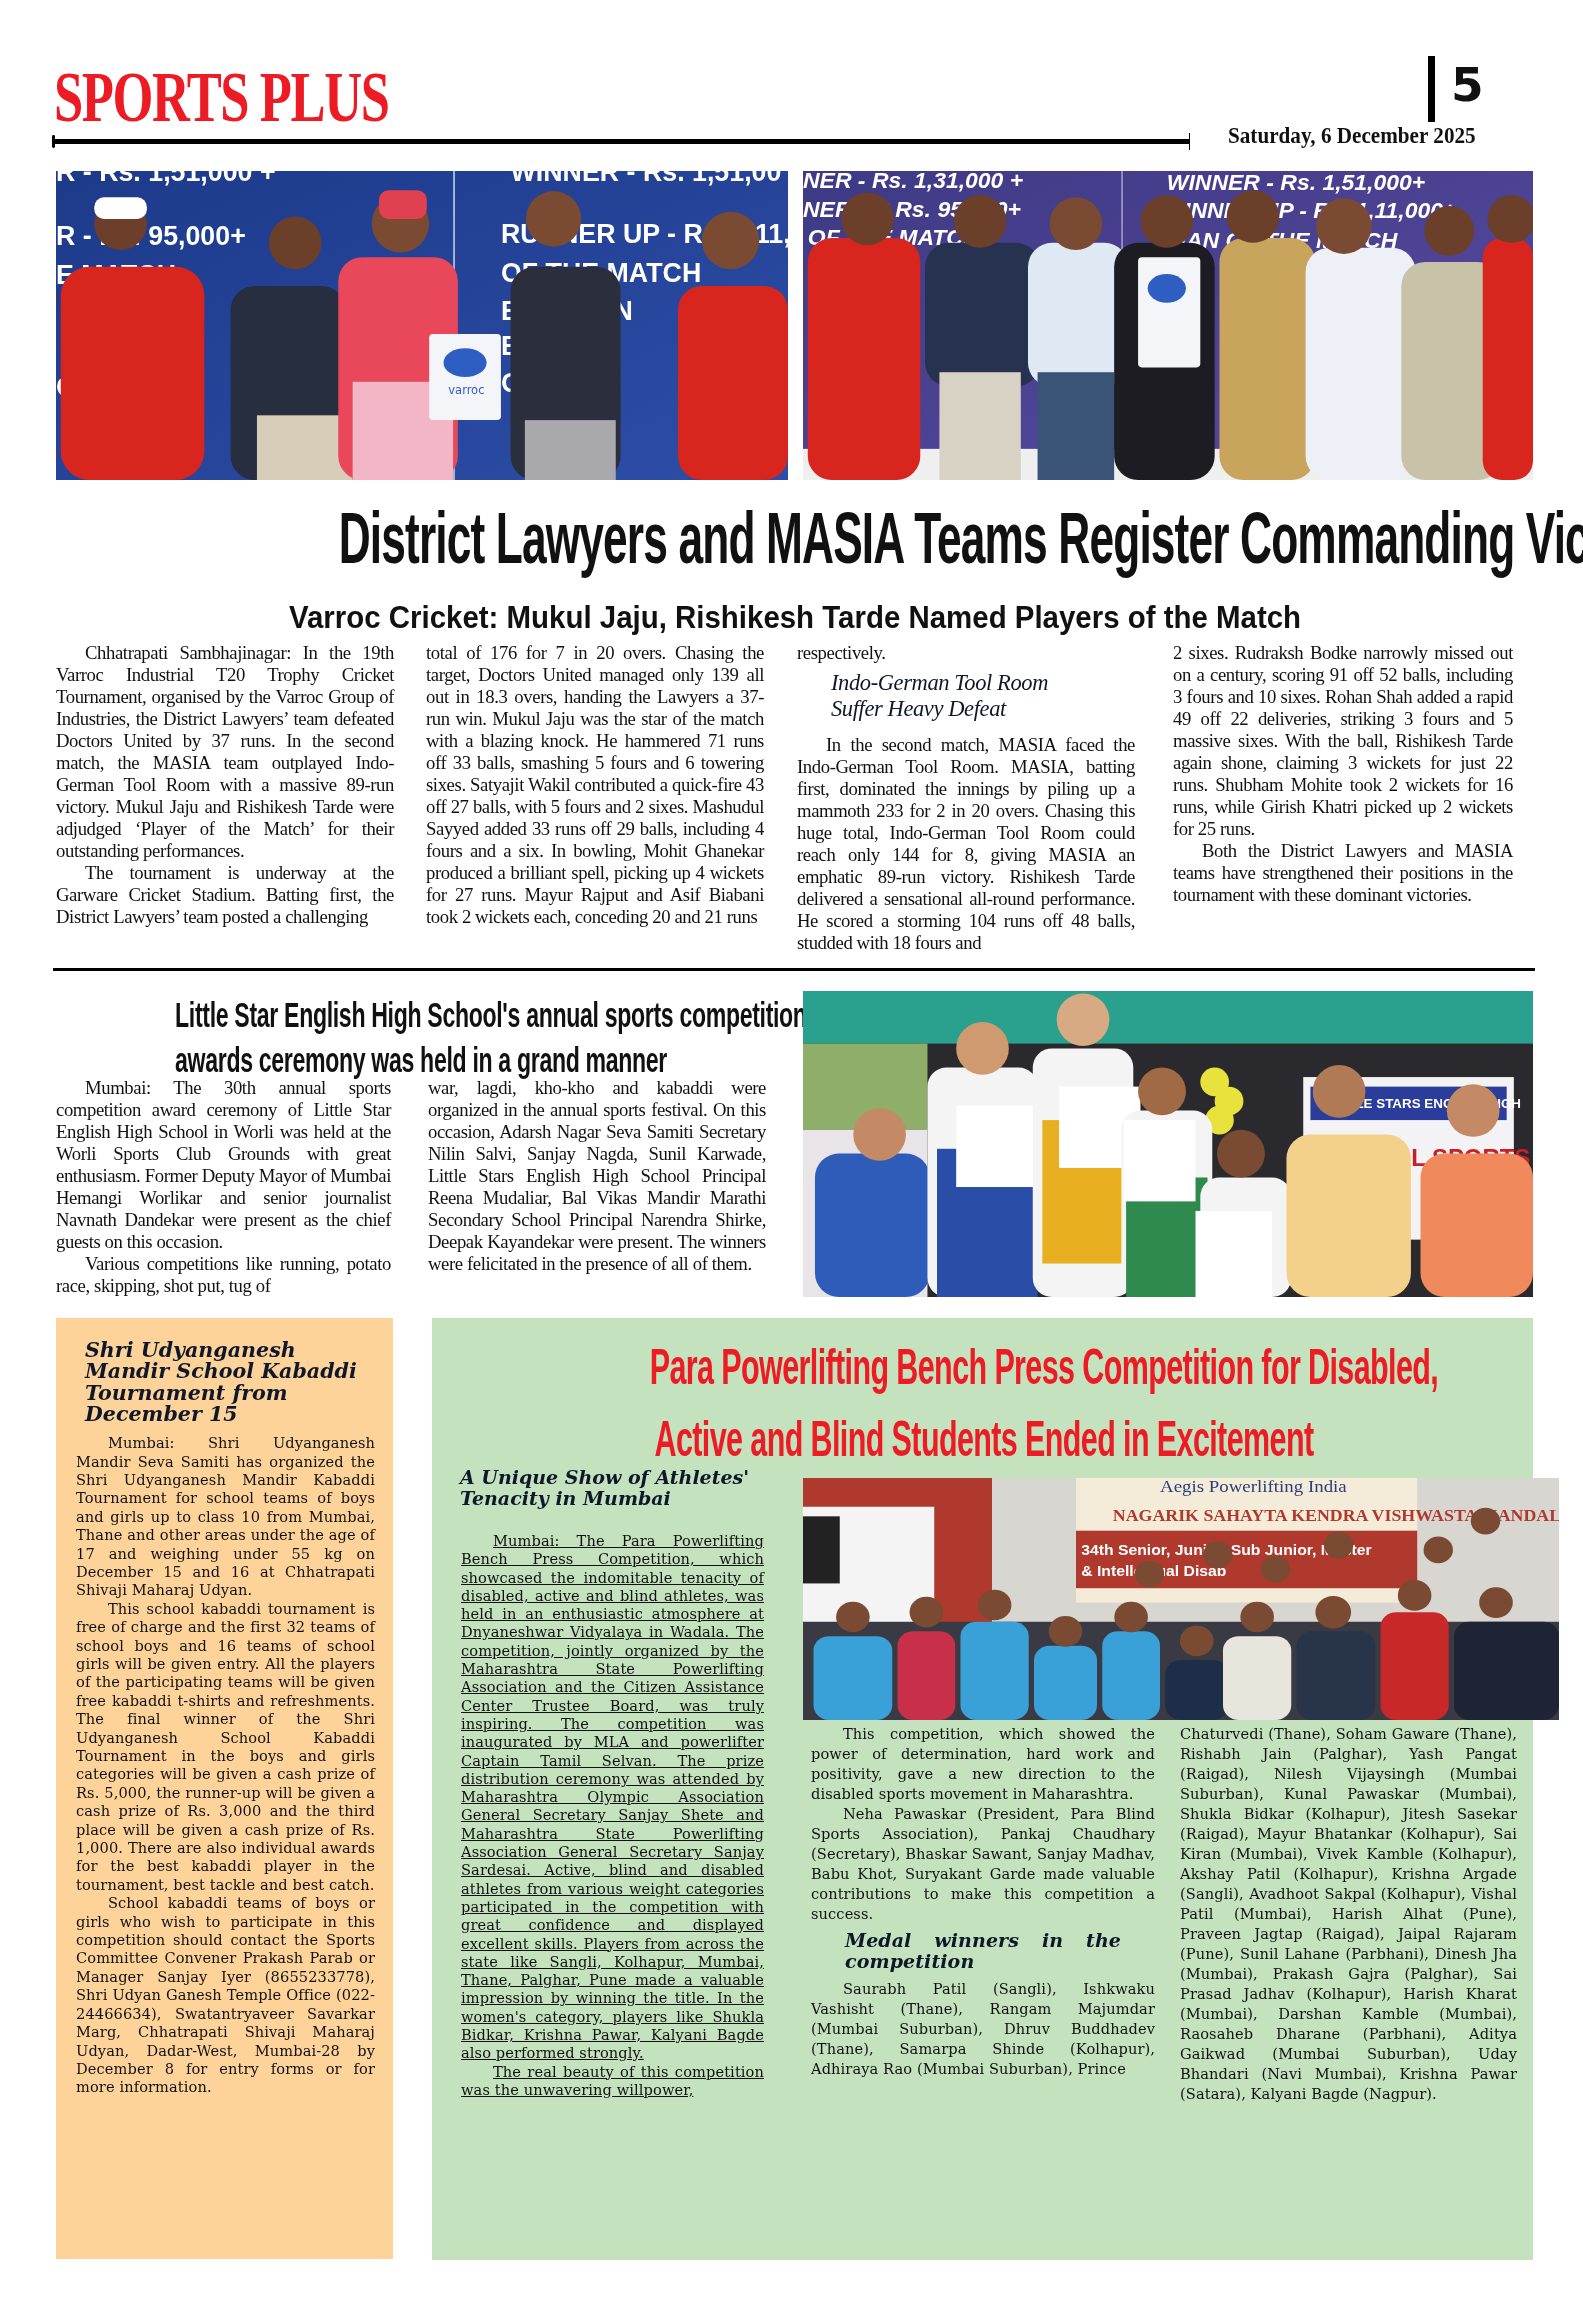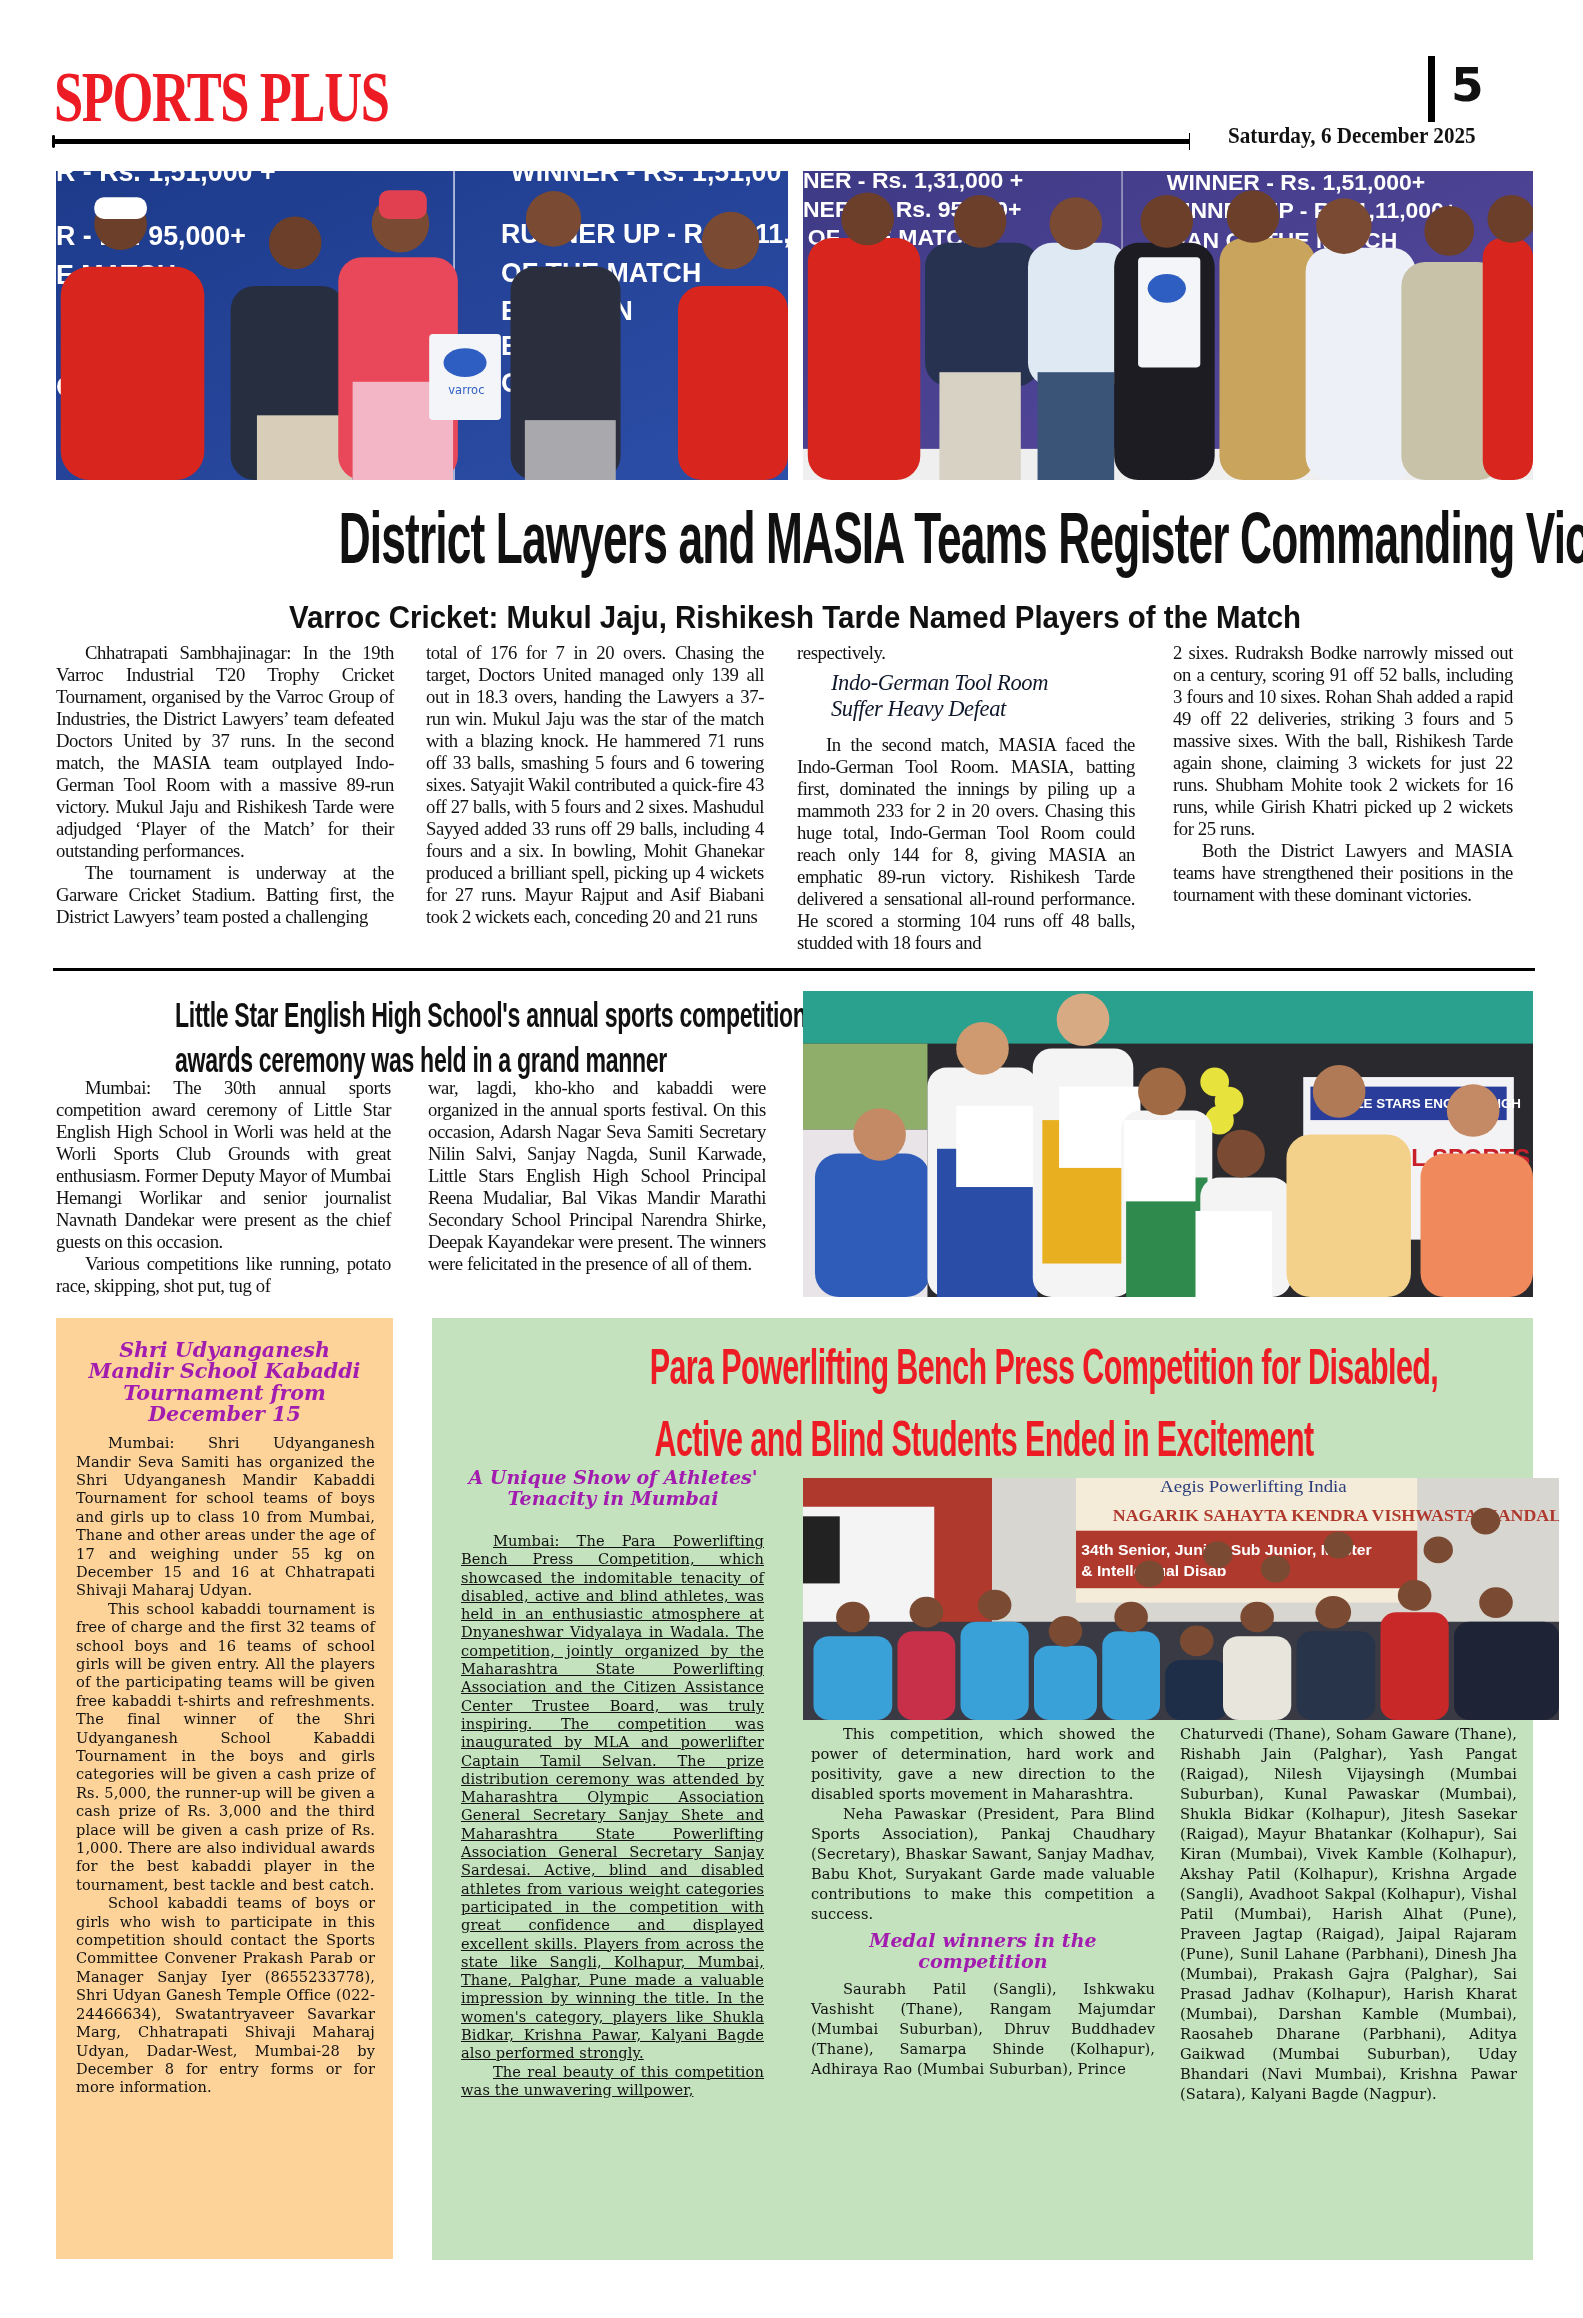"NER - Rs. 1,31,000 +" div.abs { font-style: none -> italic }
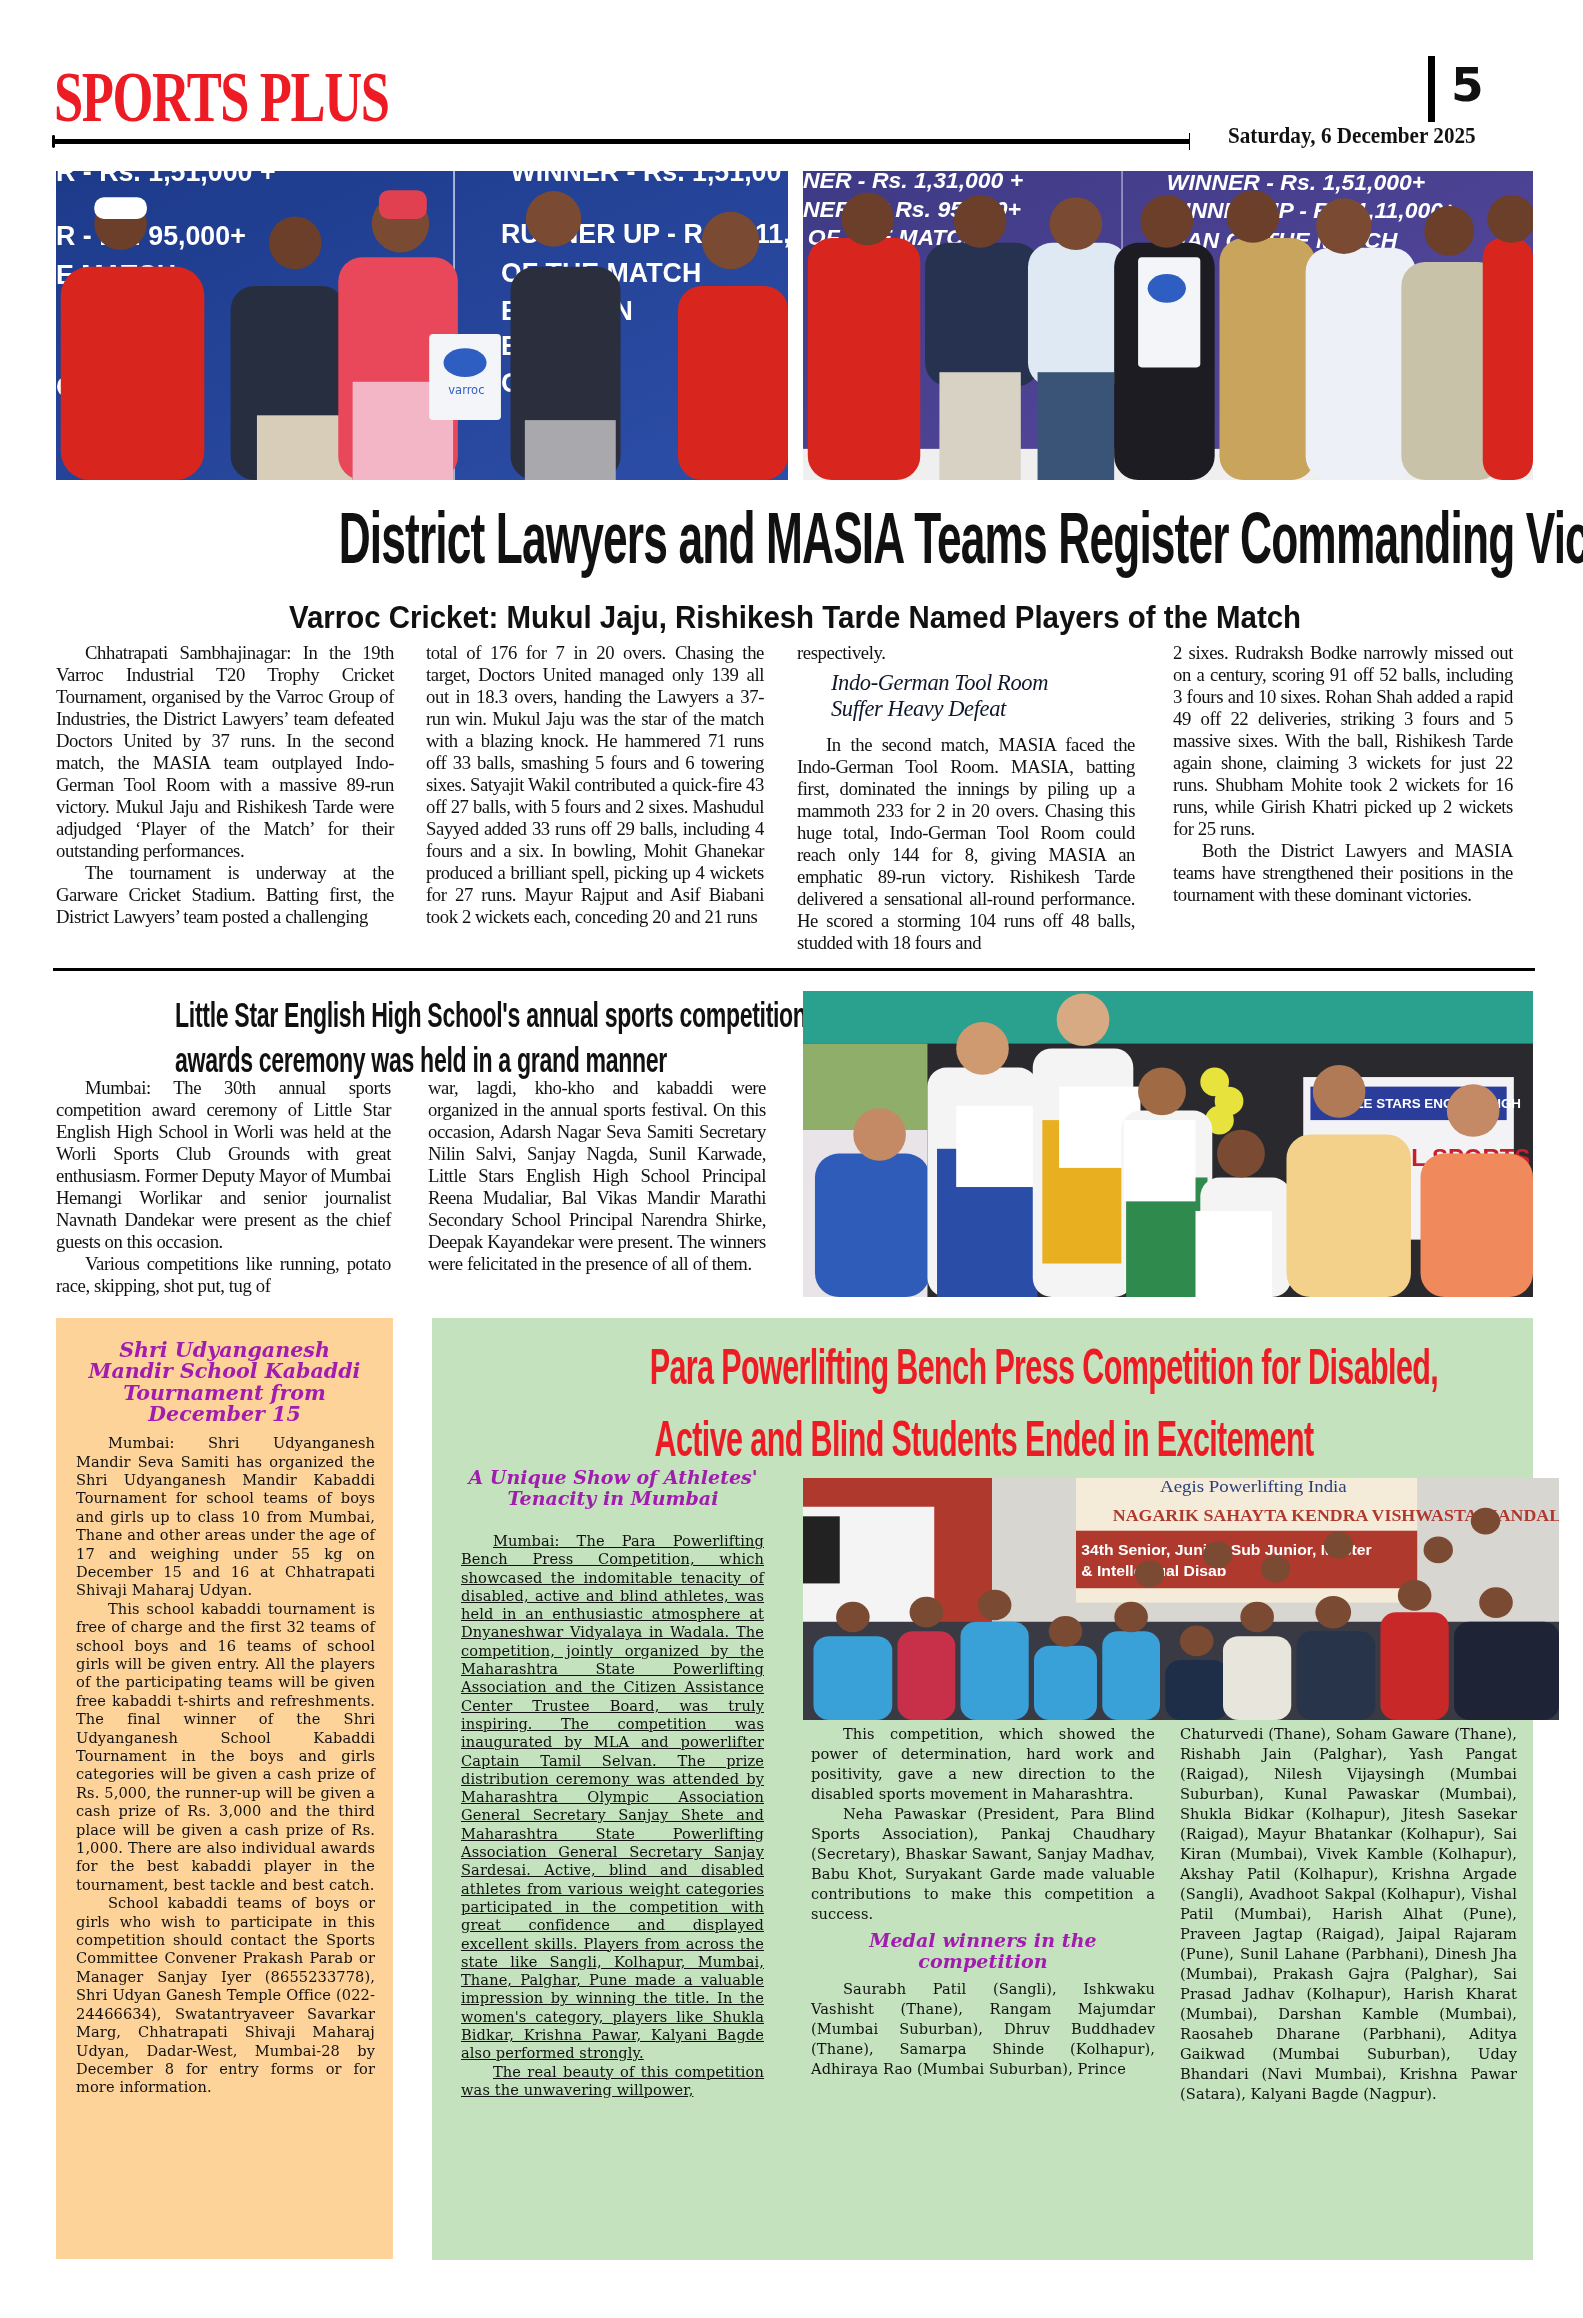"Shri Udyanganesh Mandir School Kabaddi" .box-title { color: #a21caf -> #0f172a; text-align: center -> none }
